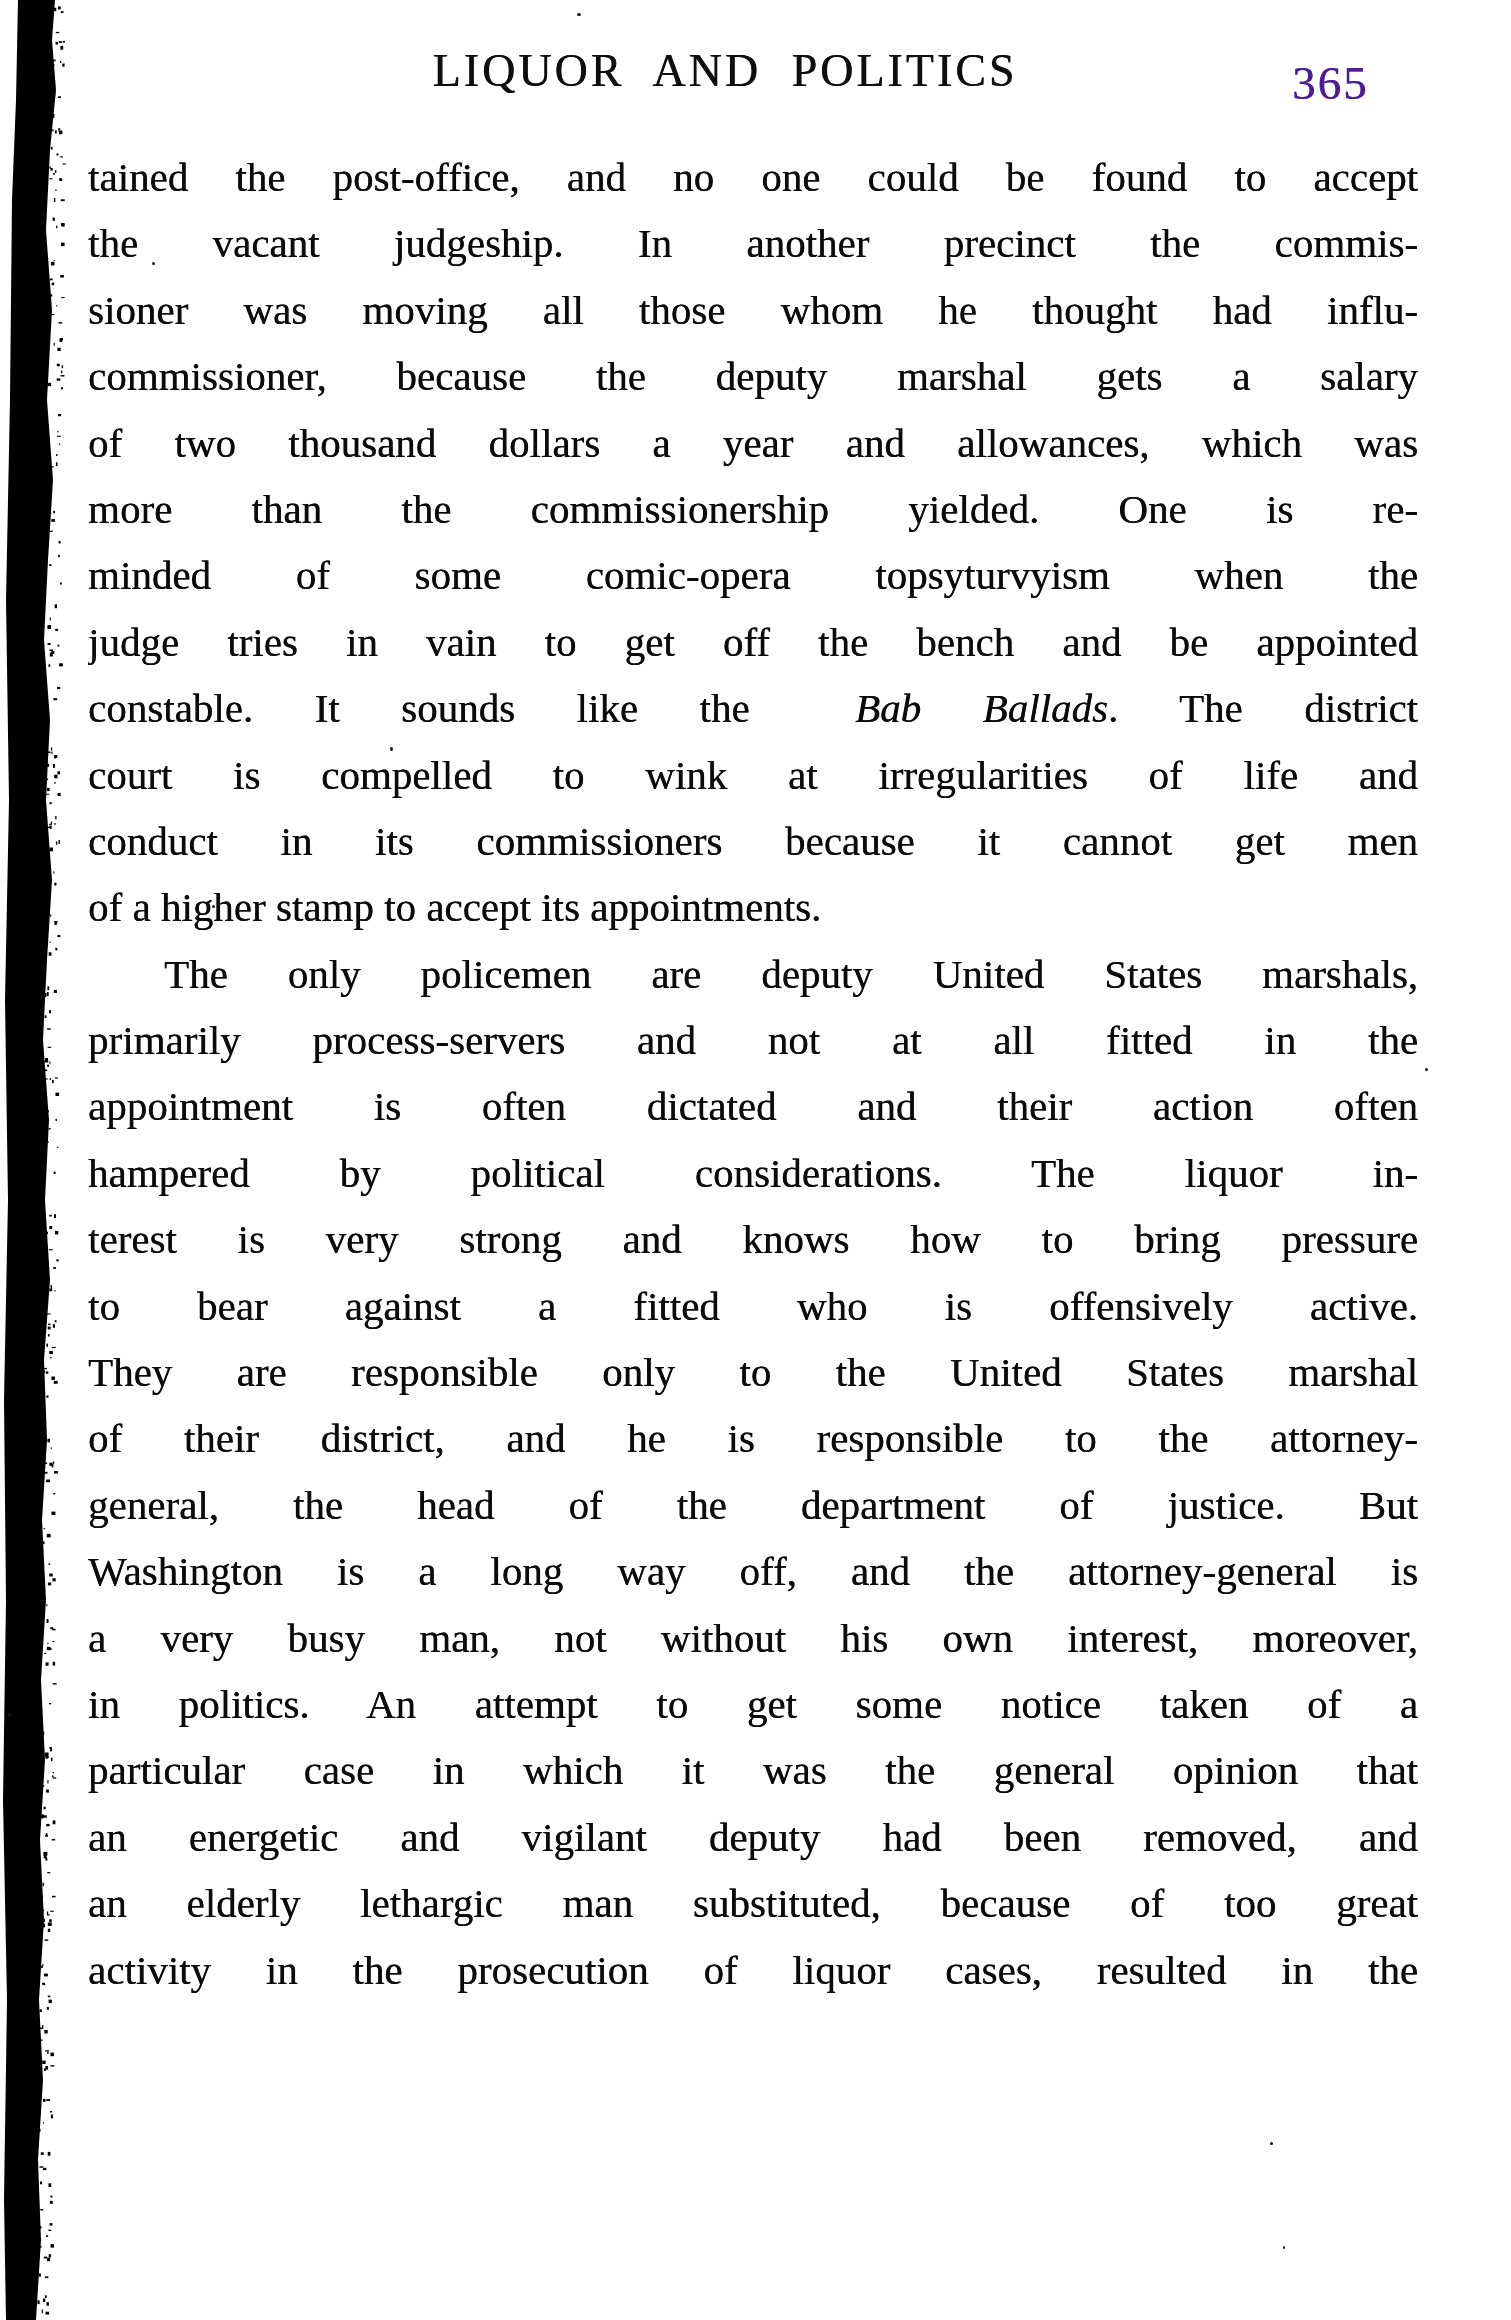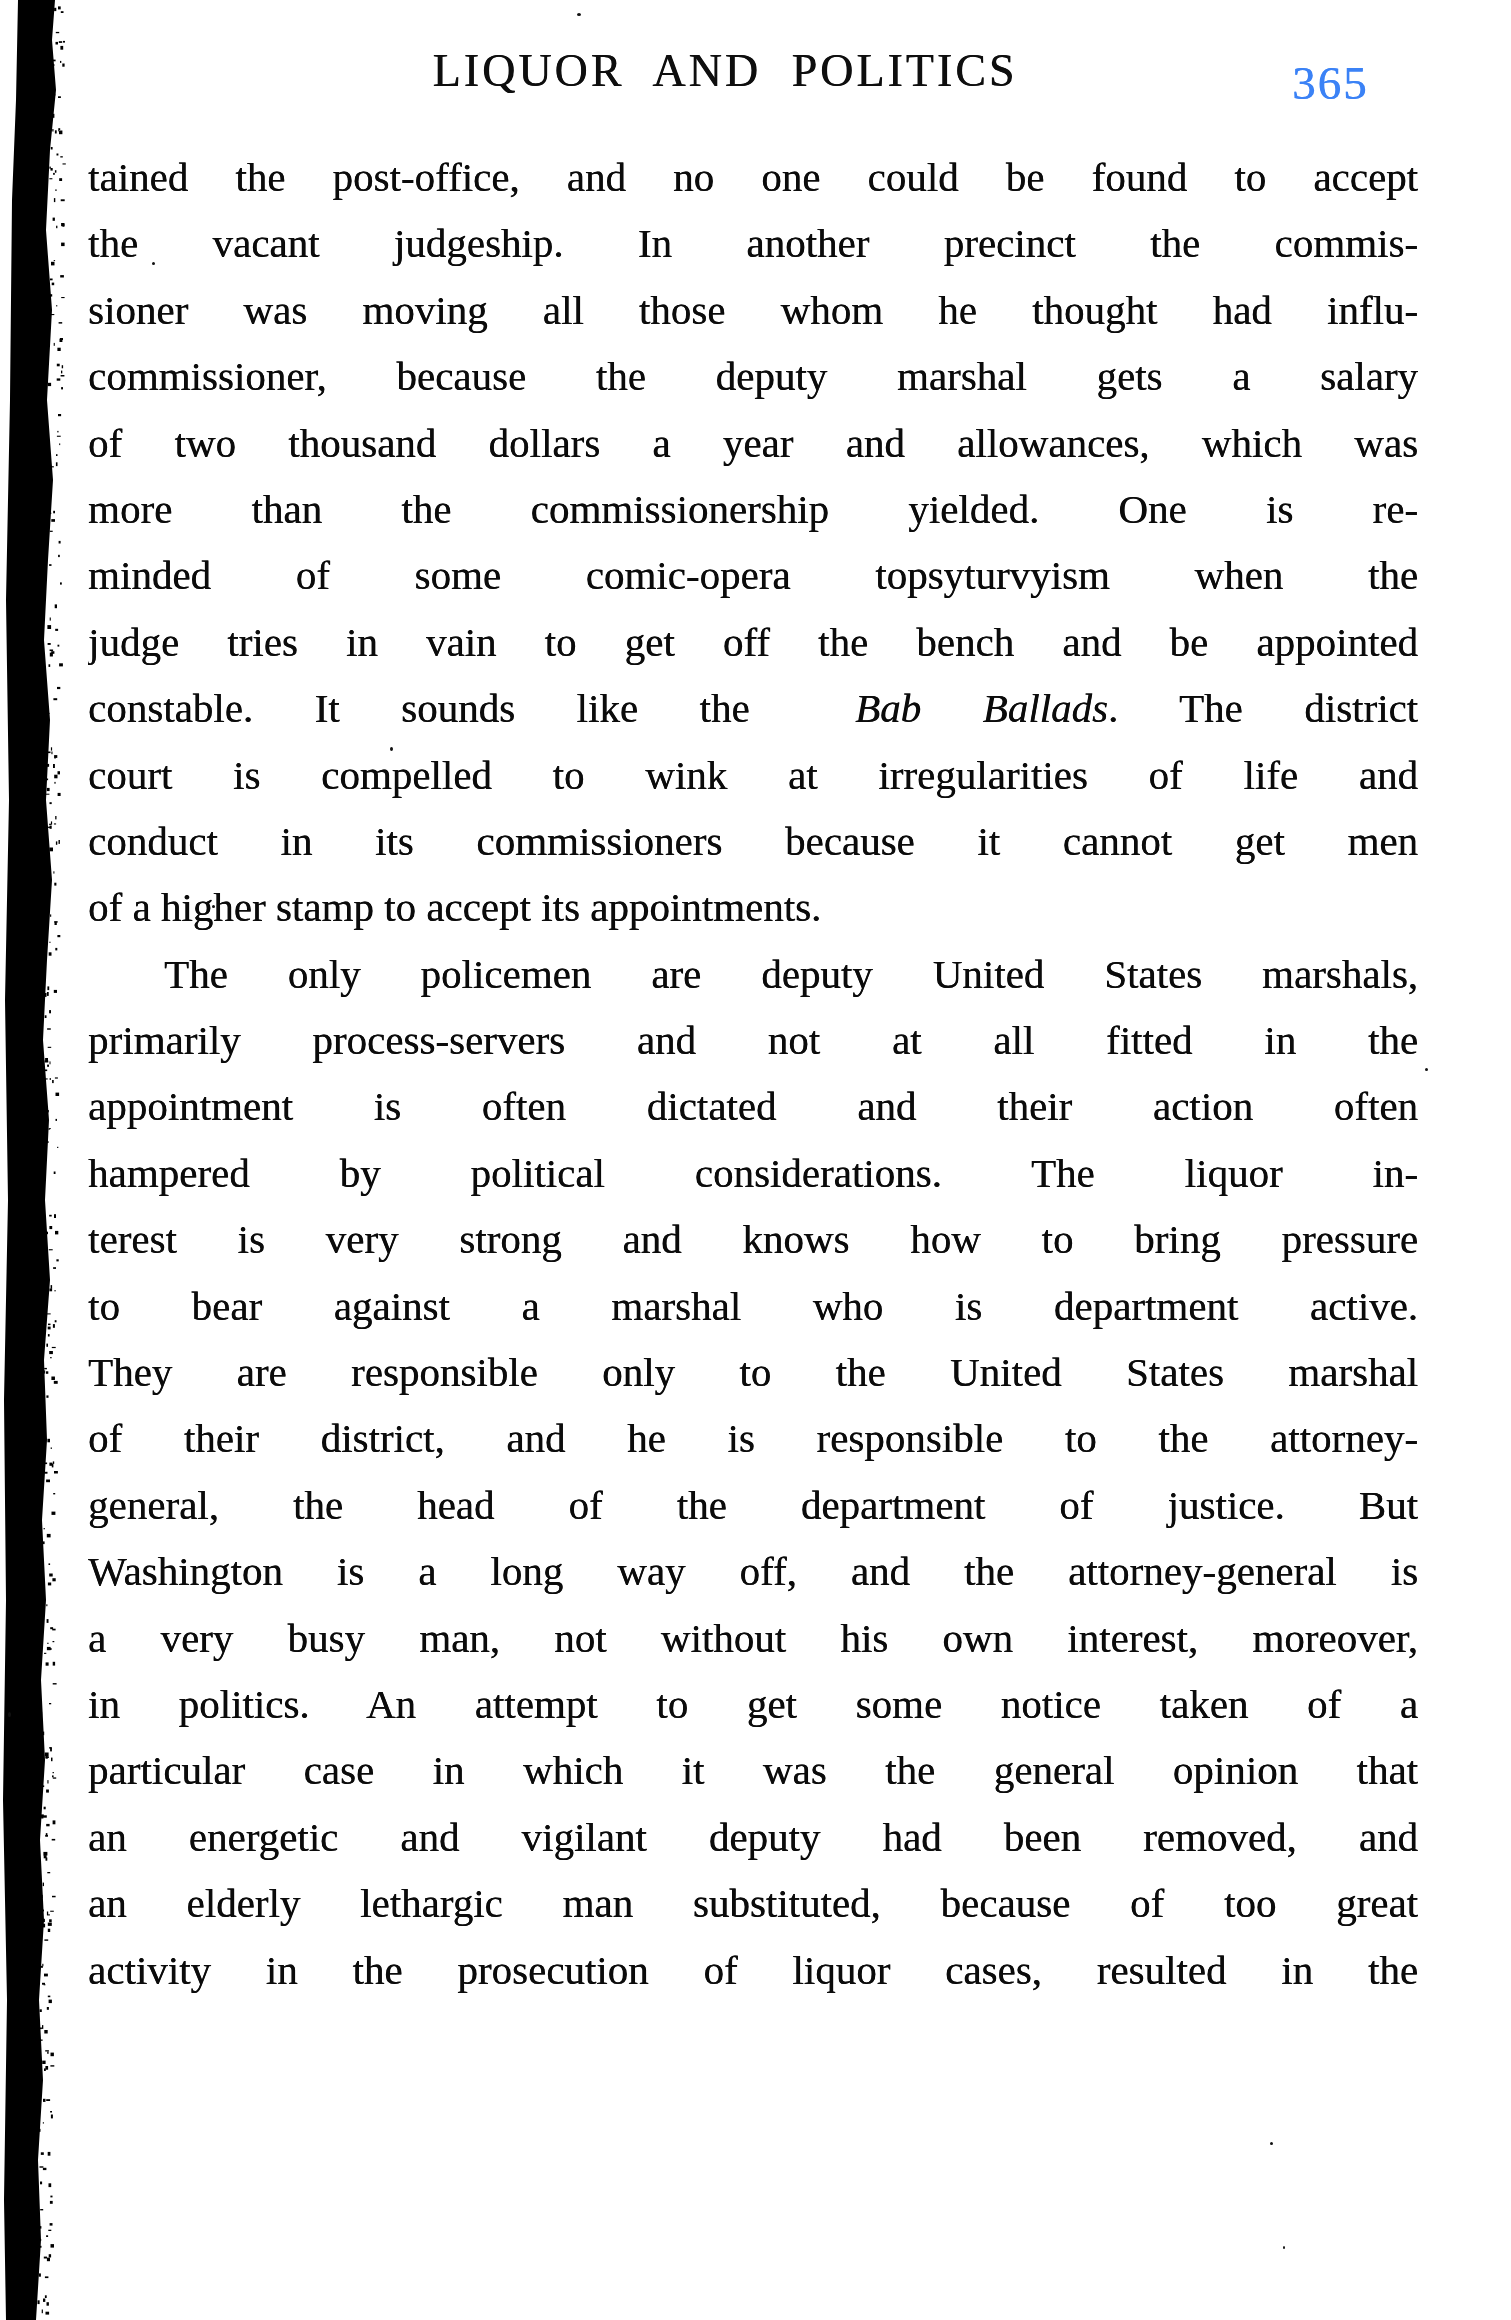"365" .page-number { color: #3b82f6 -> #4c1d95 }
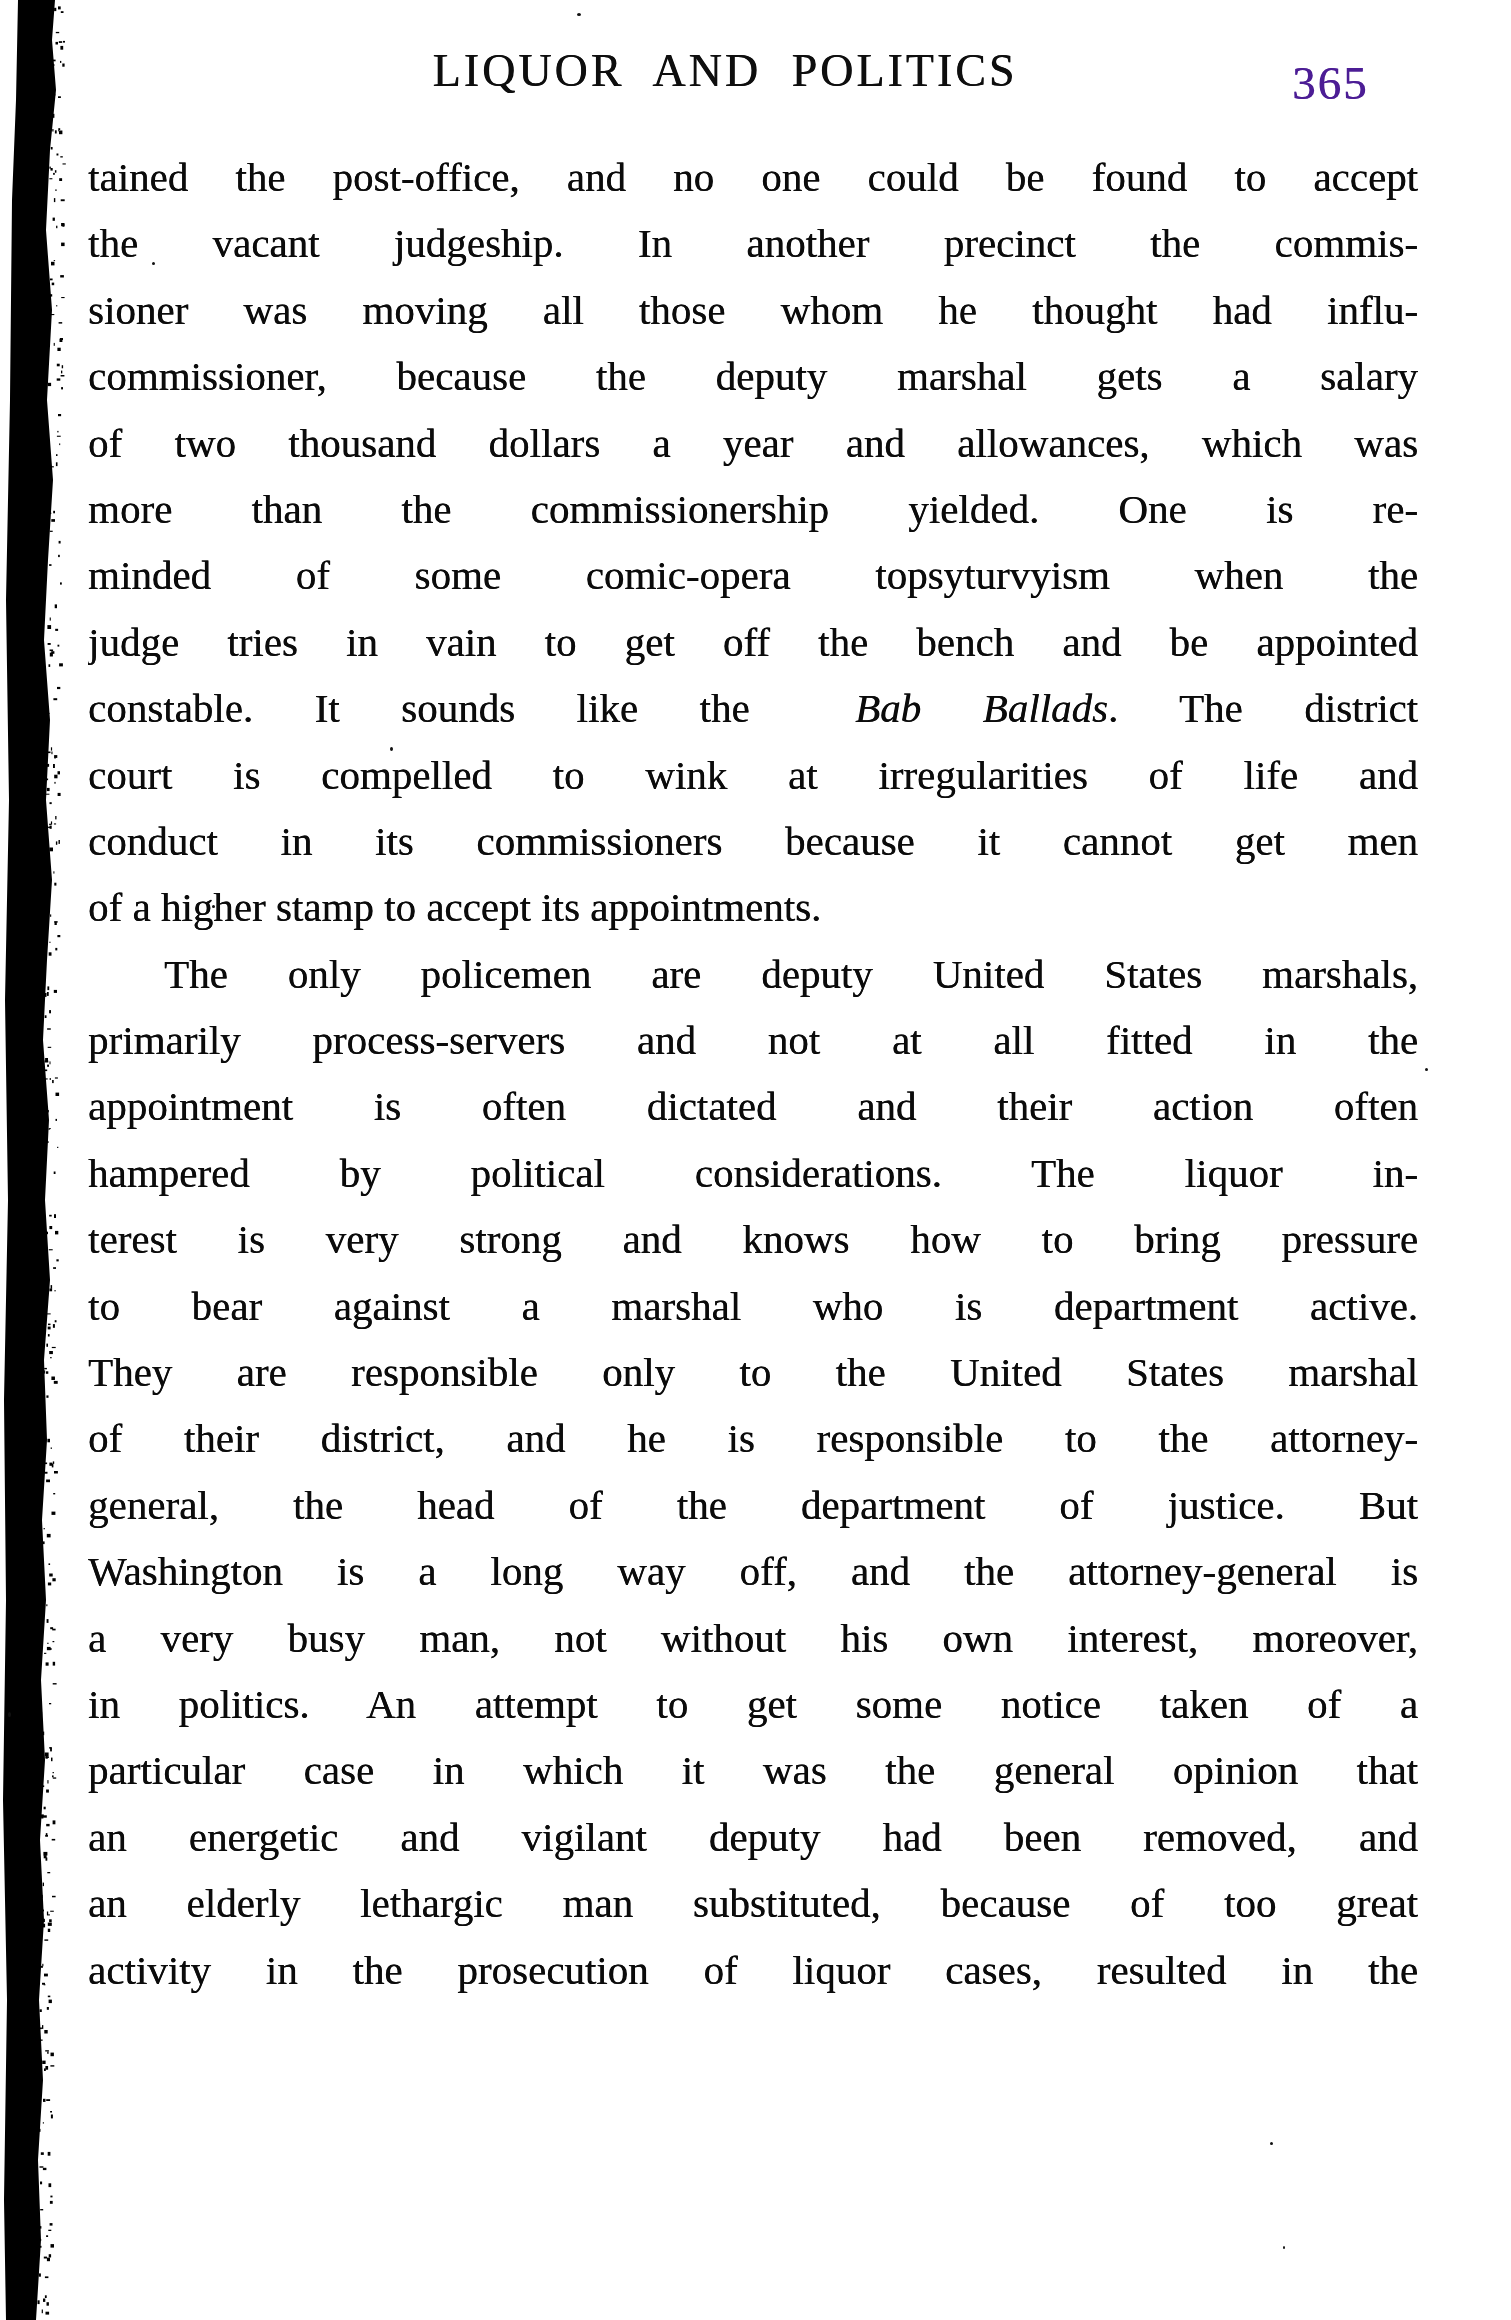"to bear against a marshal" span { text: marshal who is department -> fitted who is offensively }
